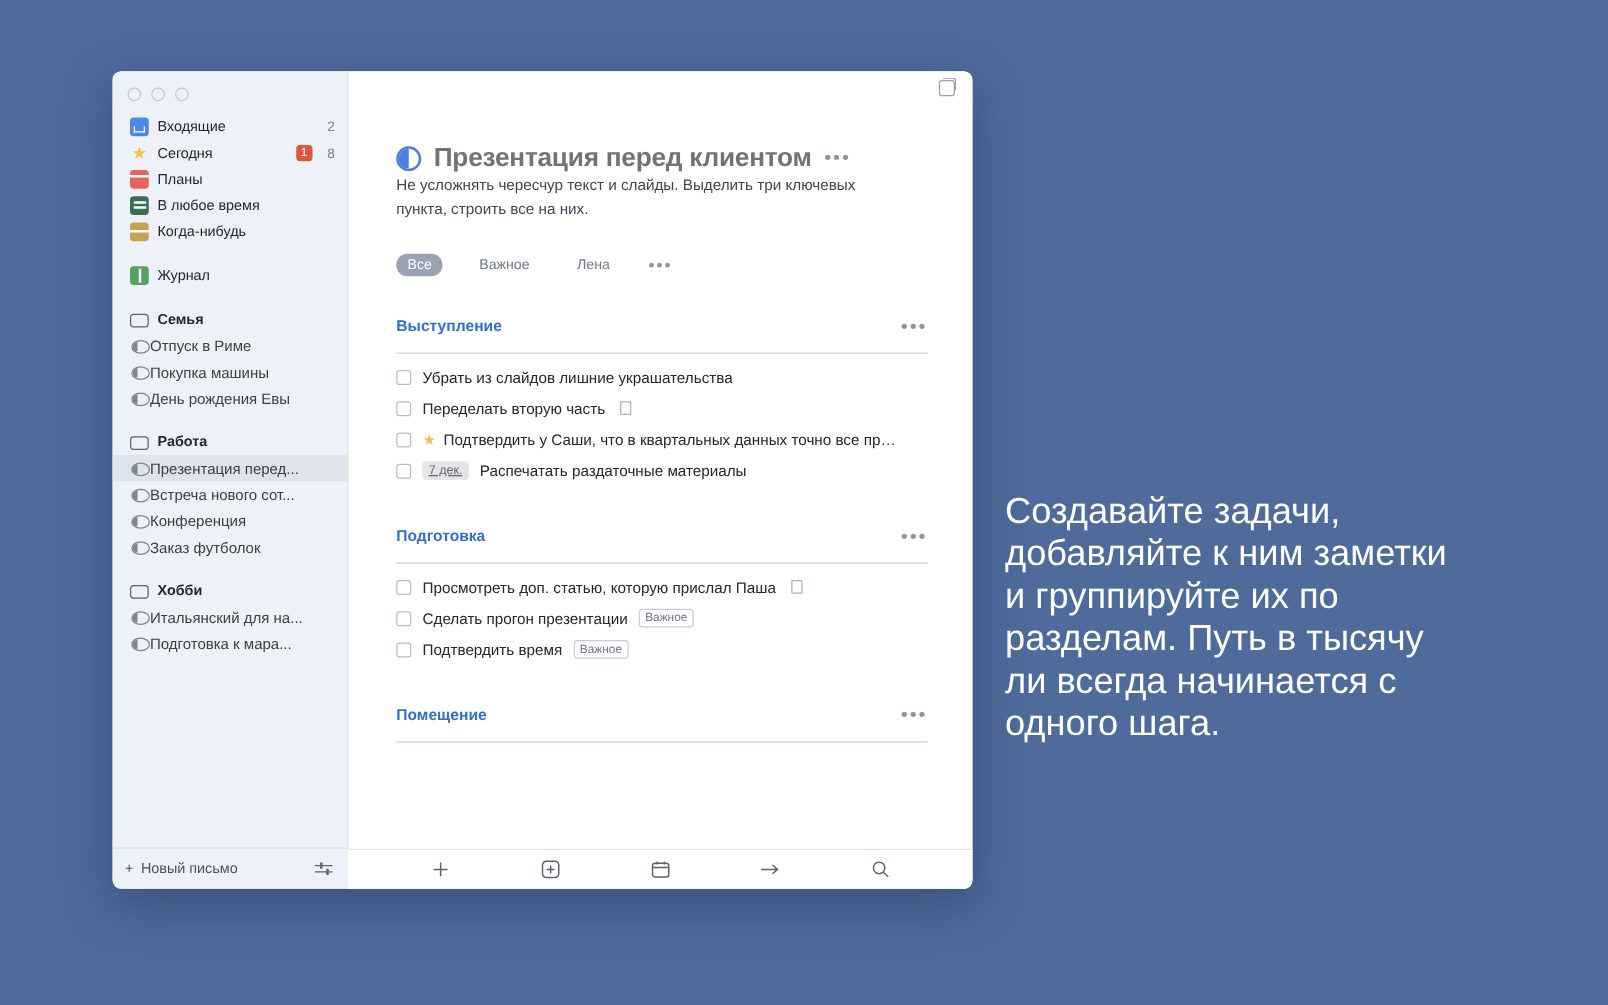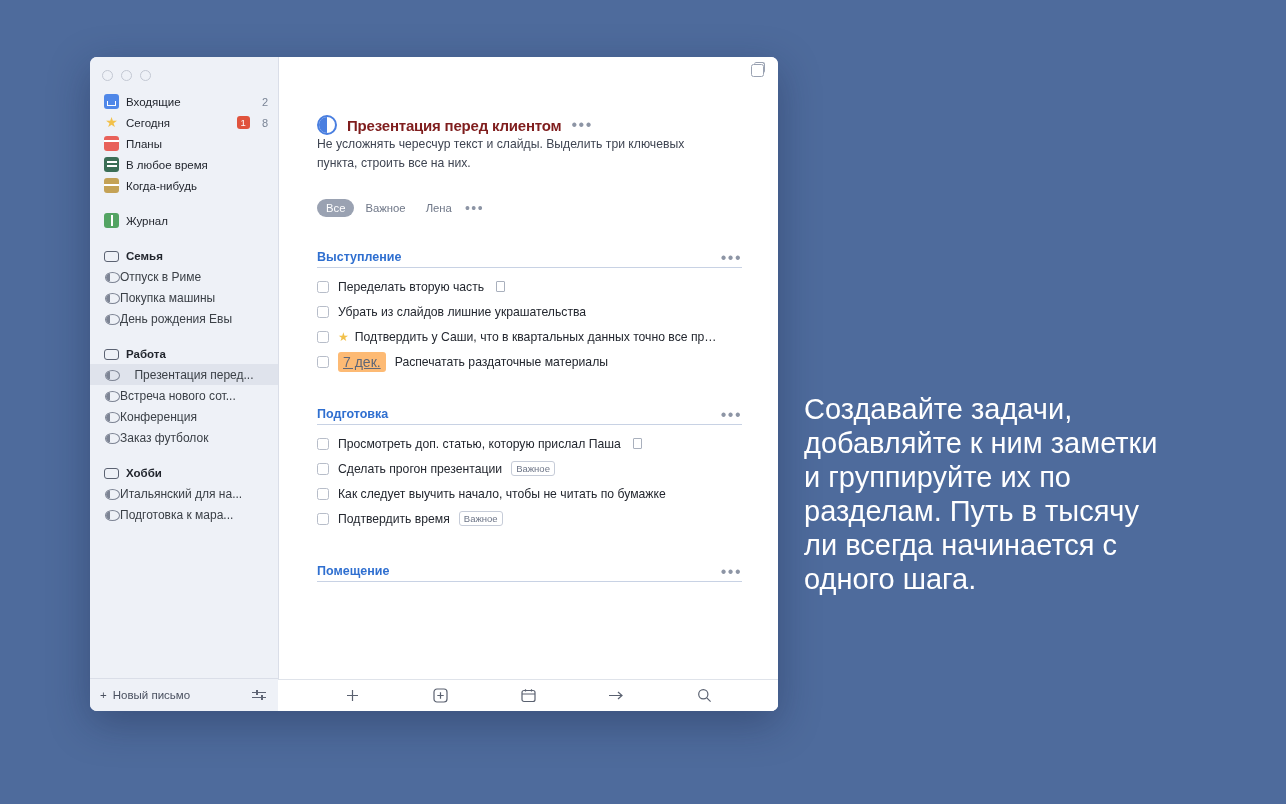"Презентация перед клиентом" .proj-title { color: #7f1d1d -> #737373; font-size: 15px -> 21px }
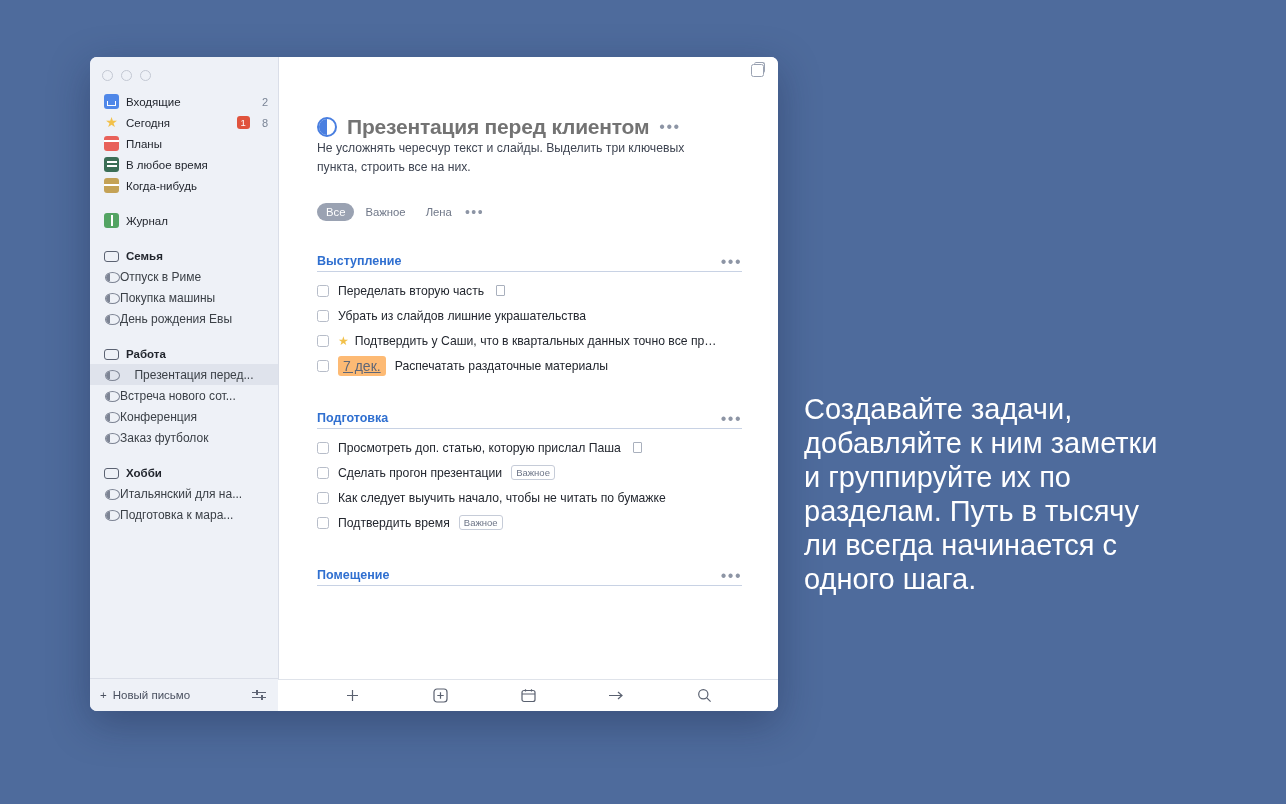"Все" .tag-row { gap: 2px -> 20px }
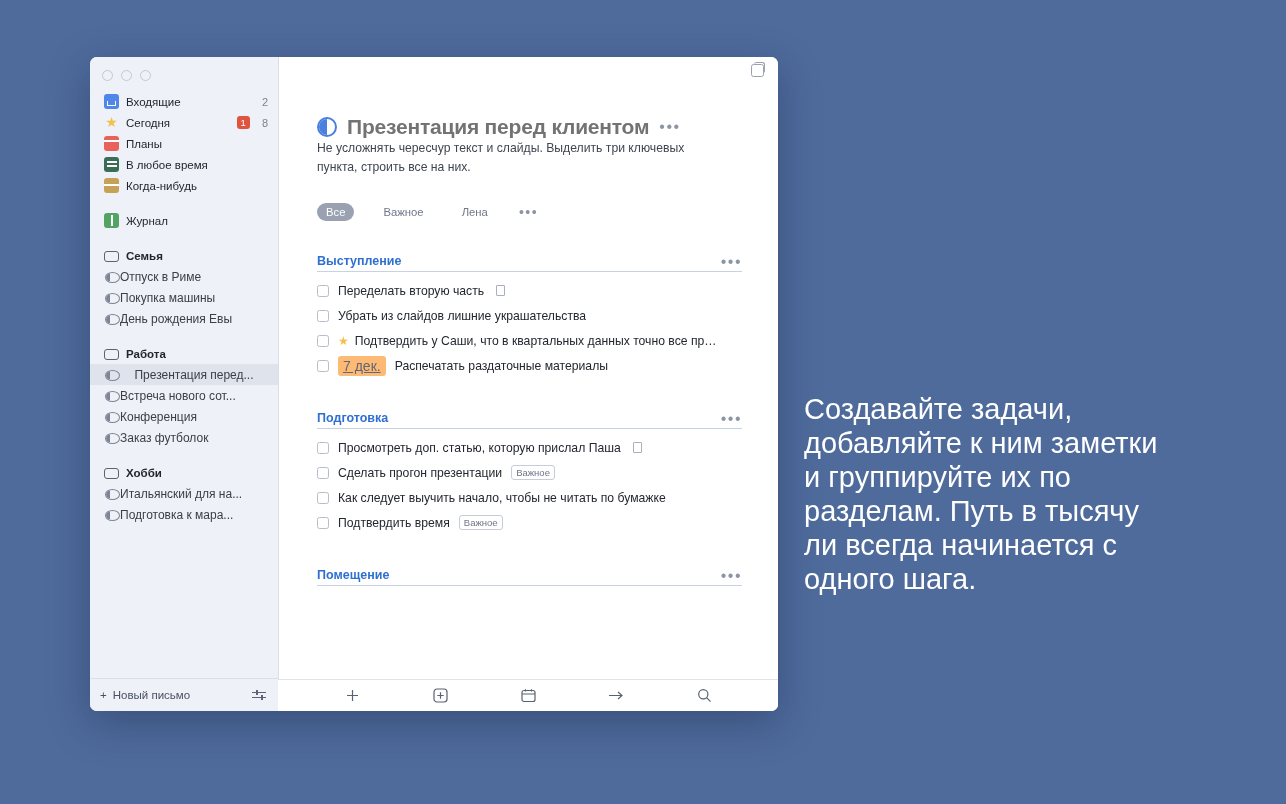"Выступление" .section-head { padding-bottom: 3px -> 14px }
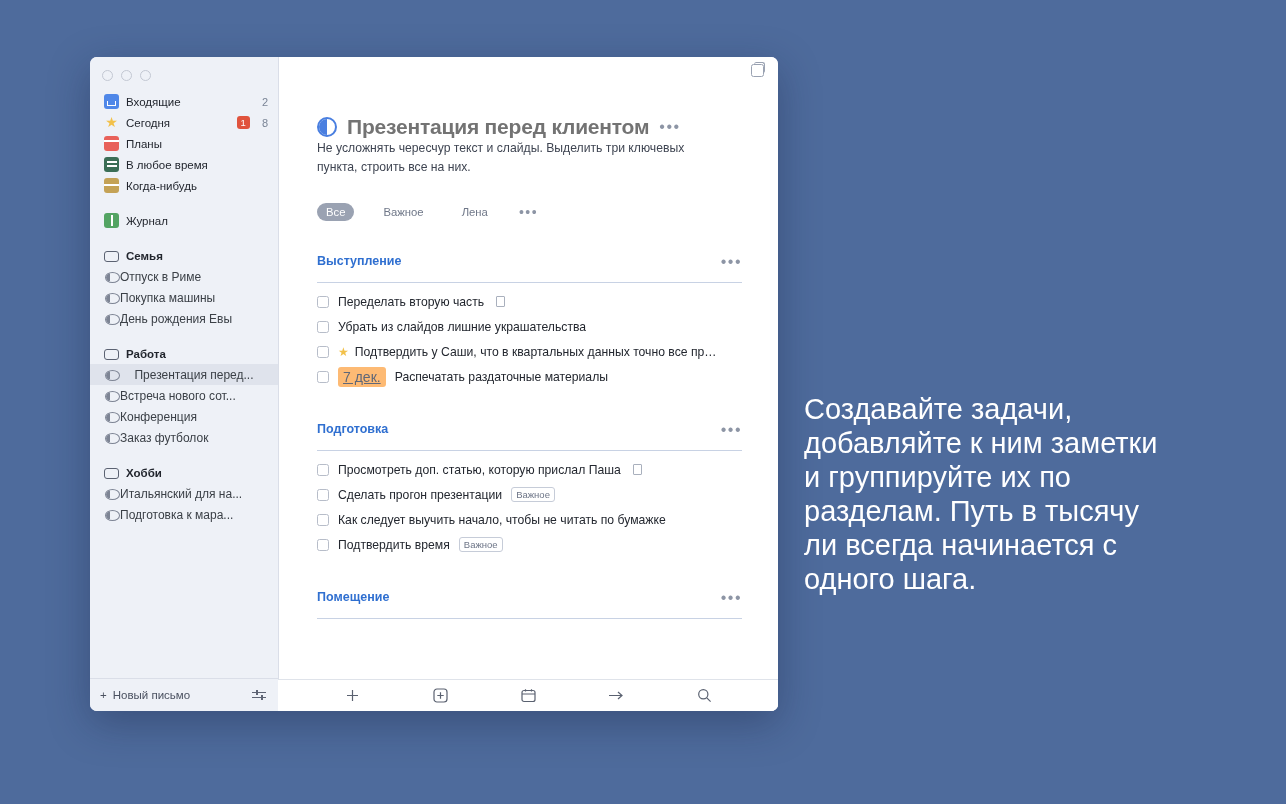"Переделать вторую часть" div.todo { order: before "Убрать из слайдов лишние украшательства" -> after "Убрать из слайдов лишние украшательства" }
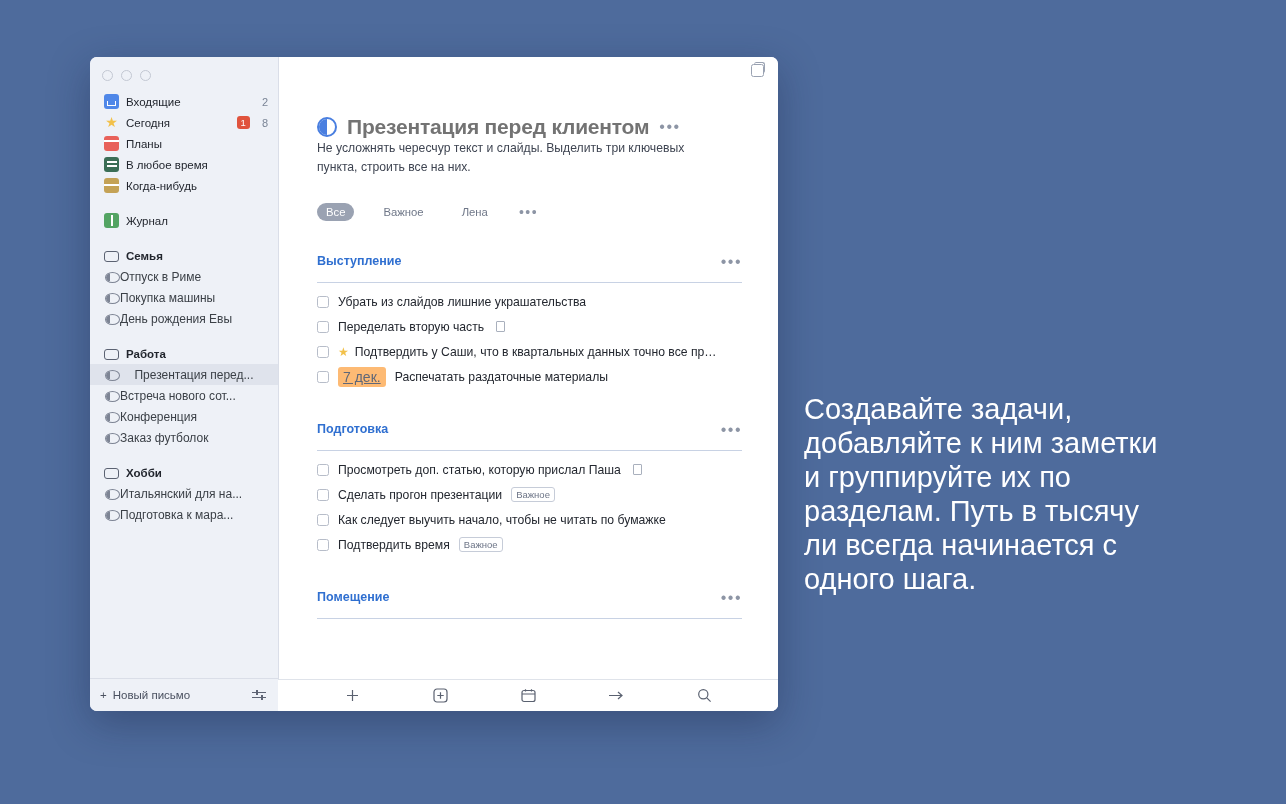"Презентация перед..." .side-row.selected { text-align: center -> none }
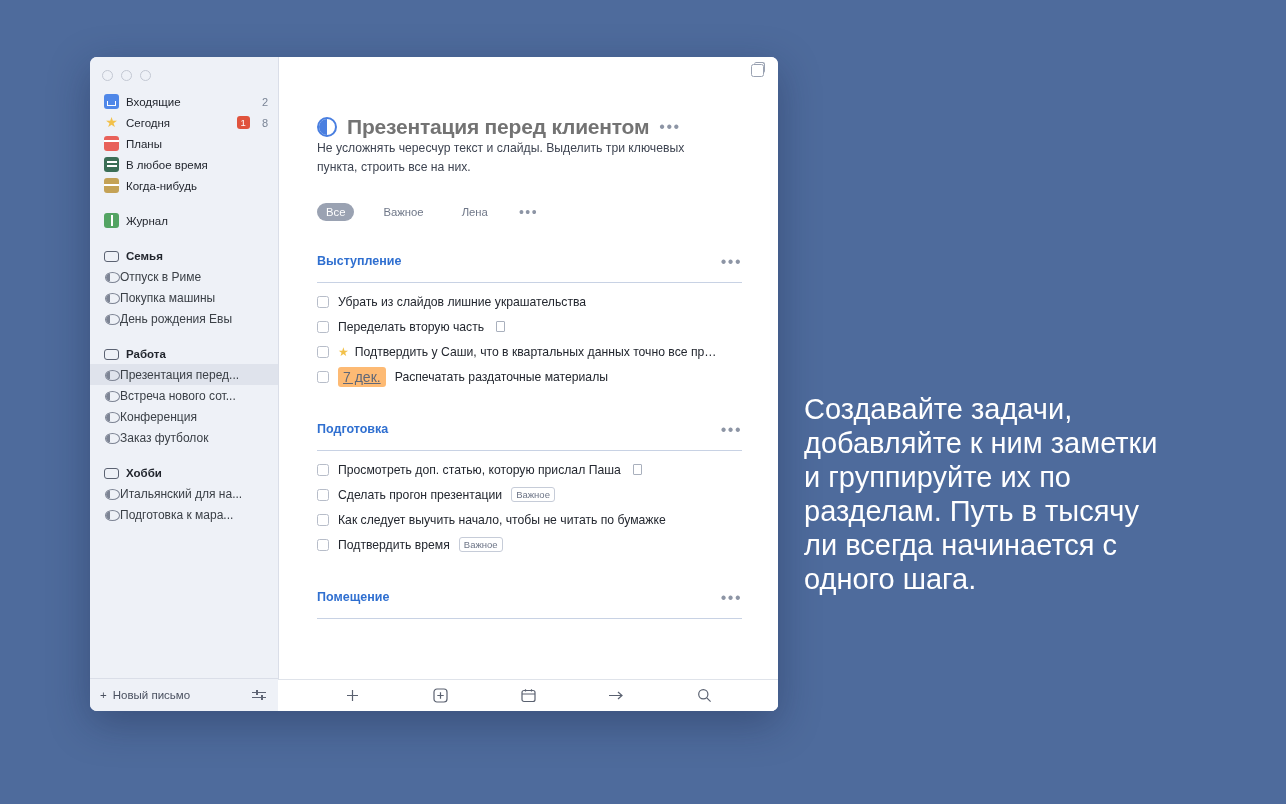"7 дек." .date-chip { background: #fdba74 -> #e5e5e5; font-size: 14px -> 10px }
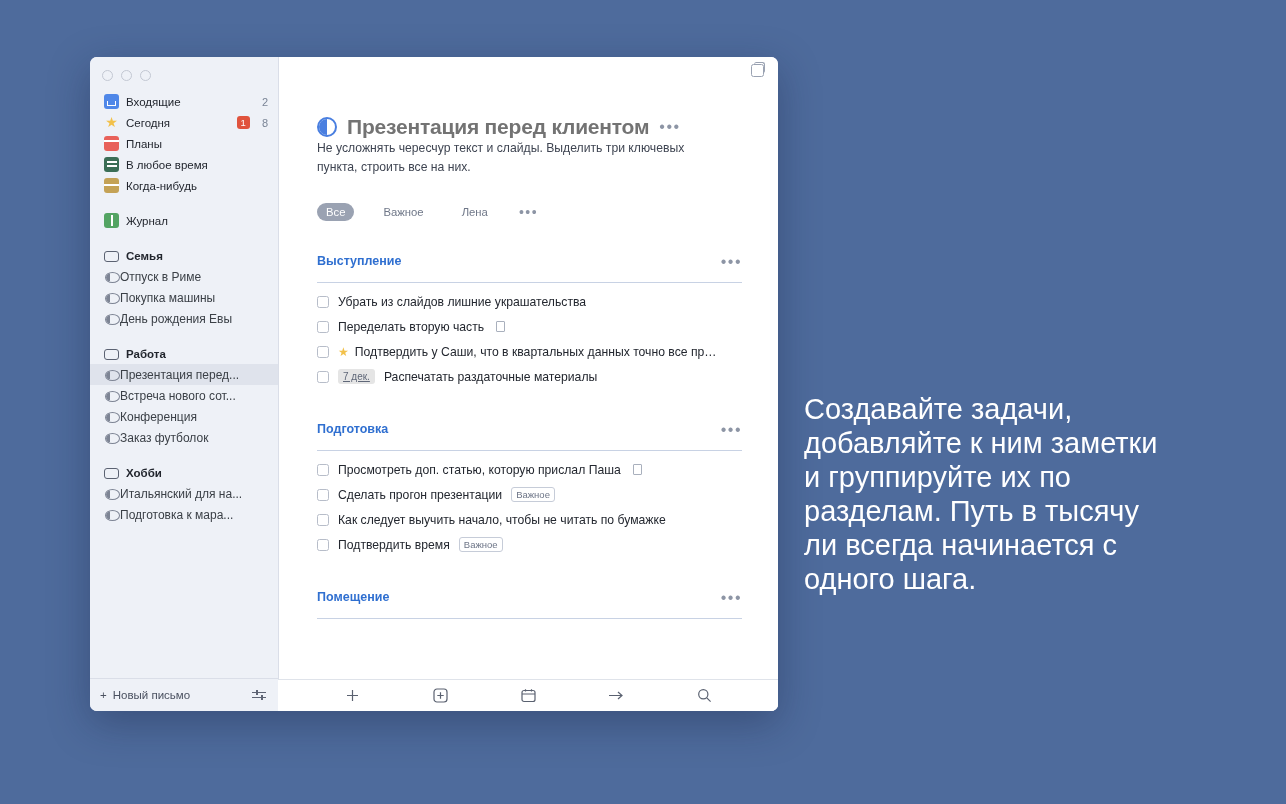"Как следует выучить начало, чтобы" div.todo { html: <div> <span></span> <span>Как следует выучить начало, чтобы не читать по бумажке</span> </div> -> none }
